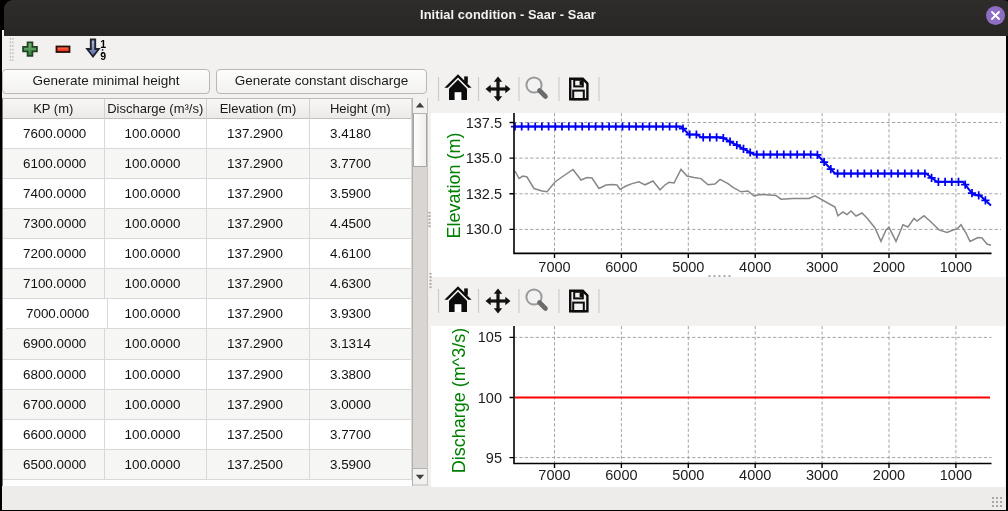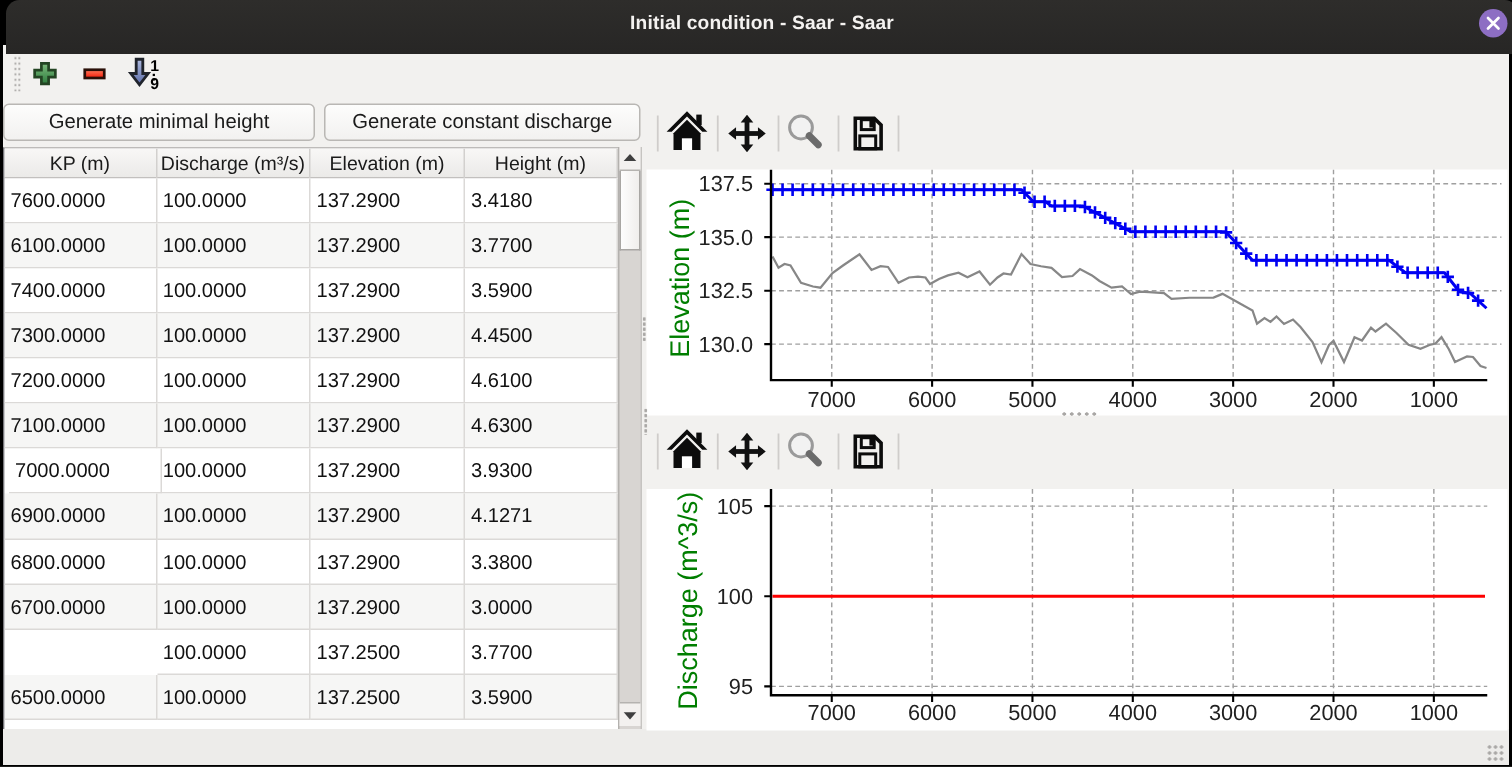"7600.0000" .td { padding-left: 4px -> 20px }
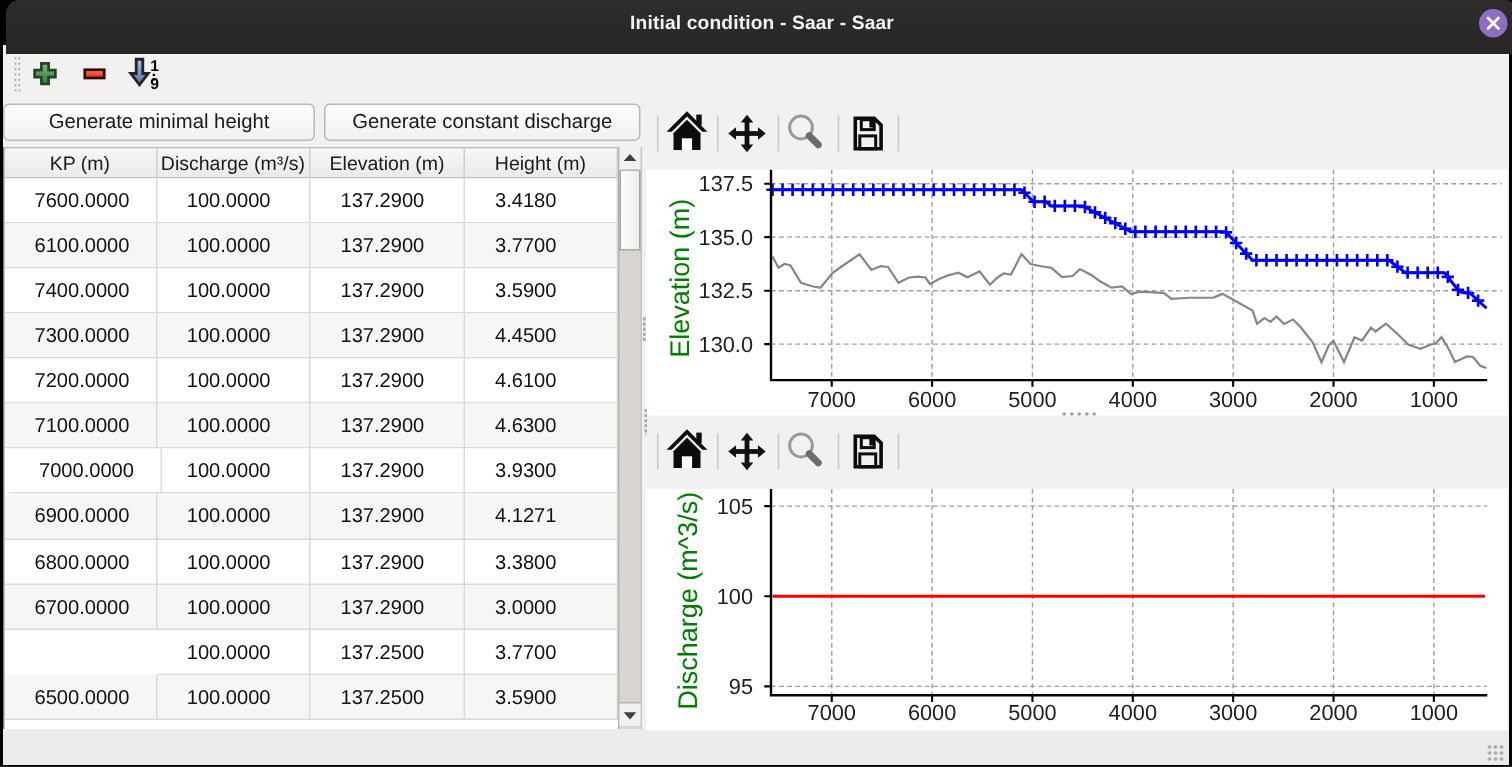"4.1271" div.td { text: 4.1271 -> 3.1314 }
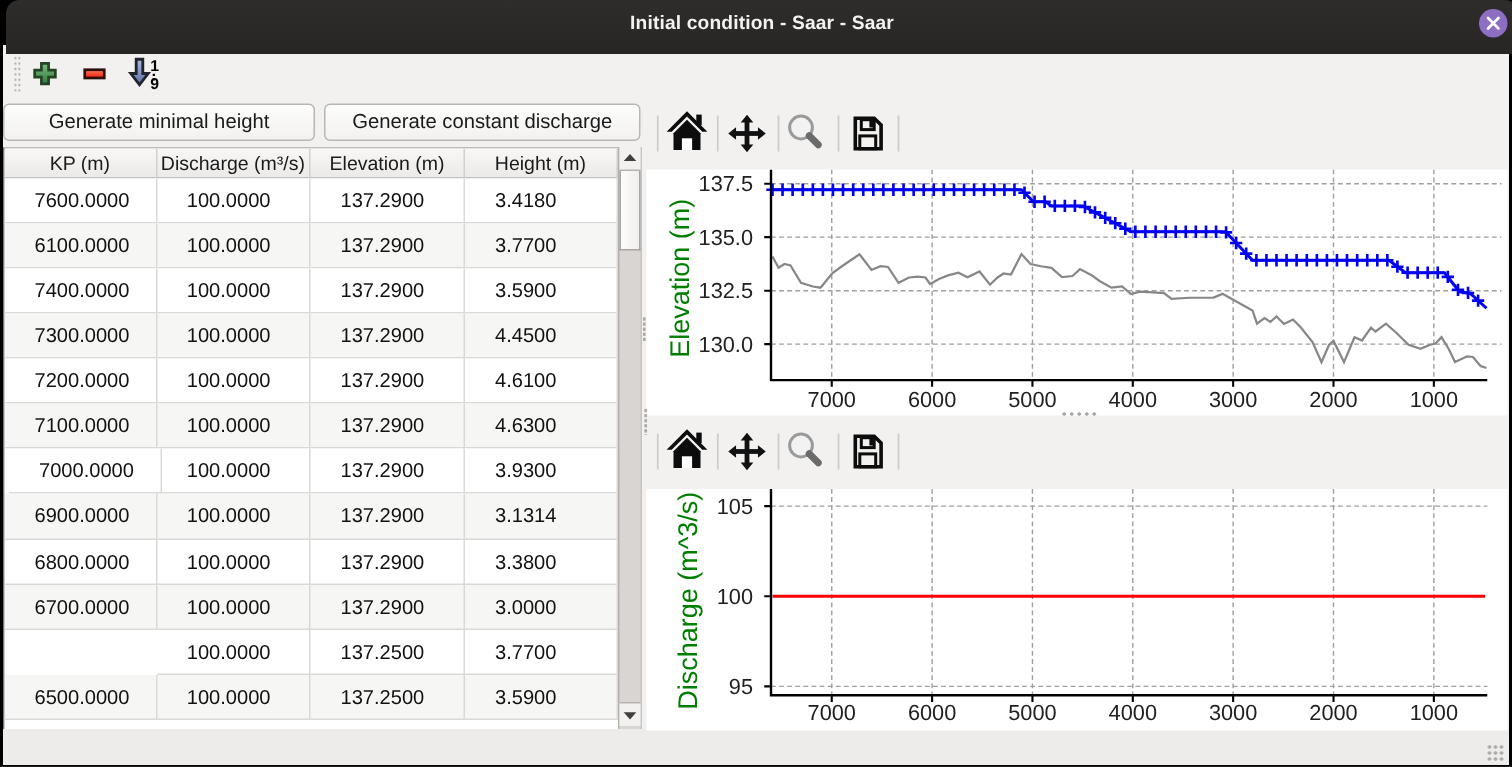"6600.0000" div.td { html: none -> <div>6600.0000</div> }
